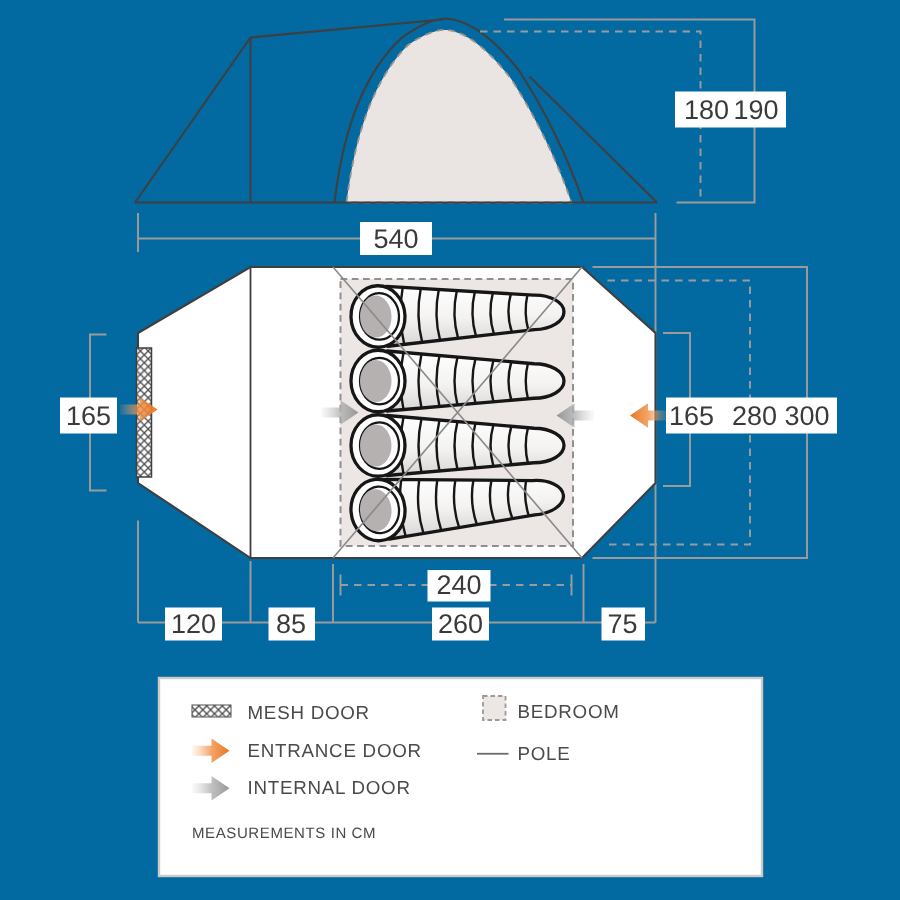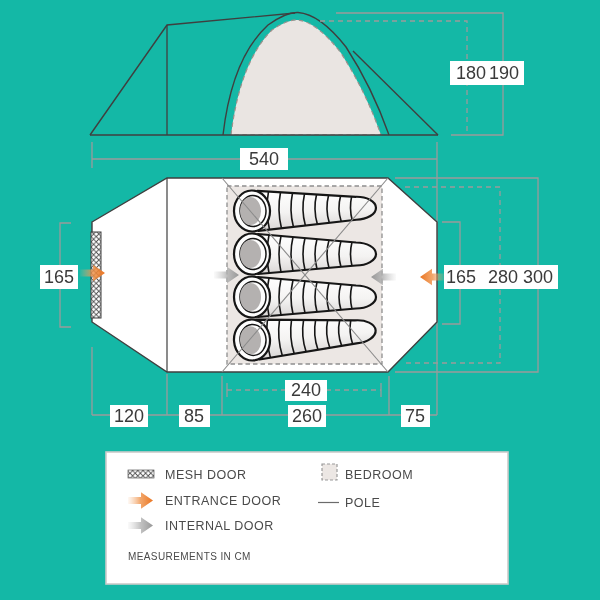"180" .stage { background: #14b8a6 -> #0369a1 }
